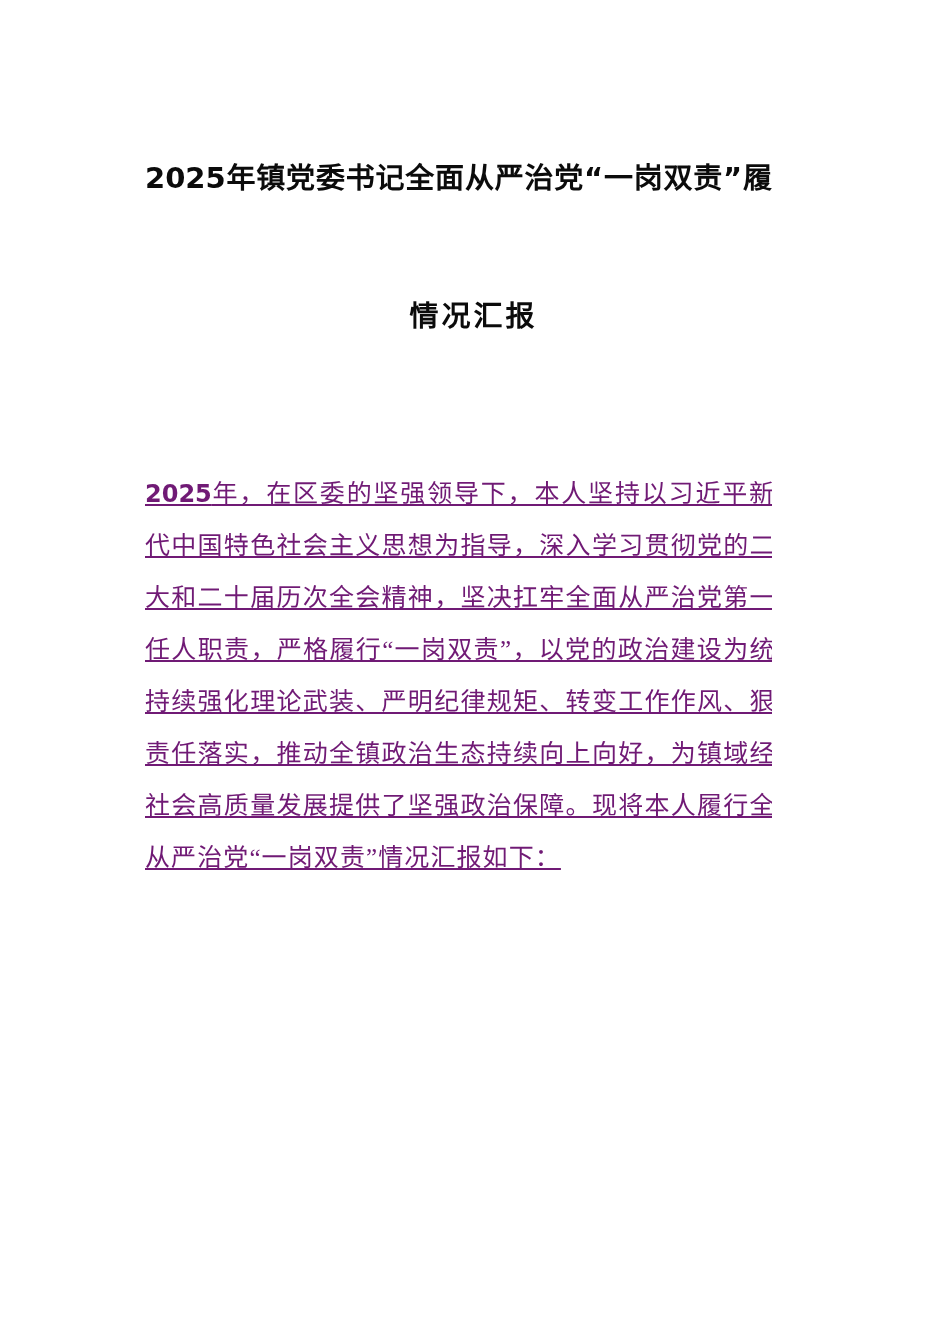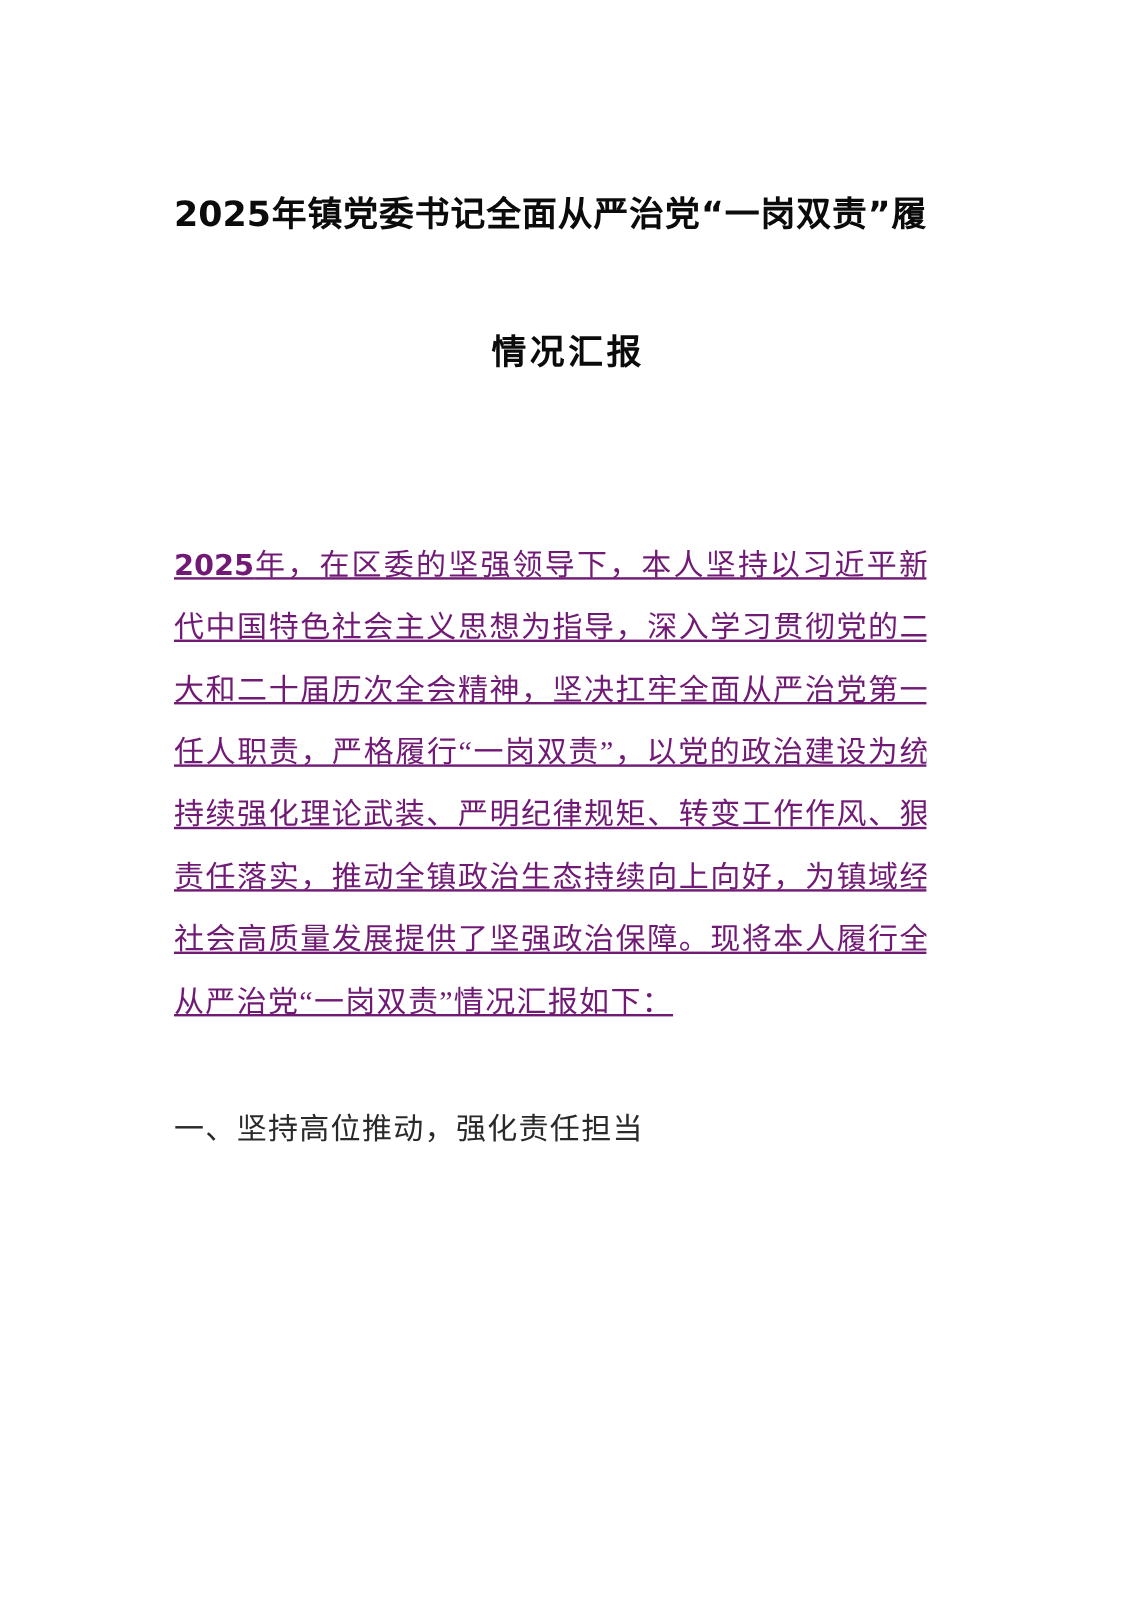"情况汇报" .title-line-2 { margin-top: 75px -> 98px }
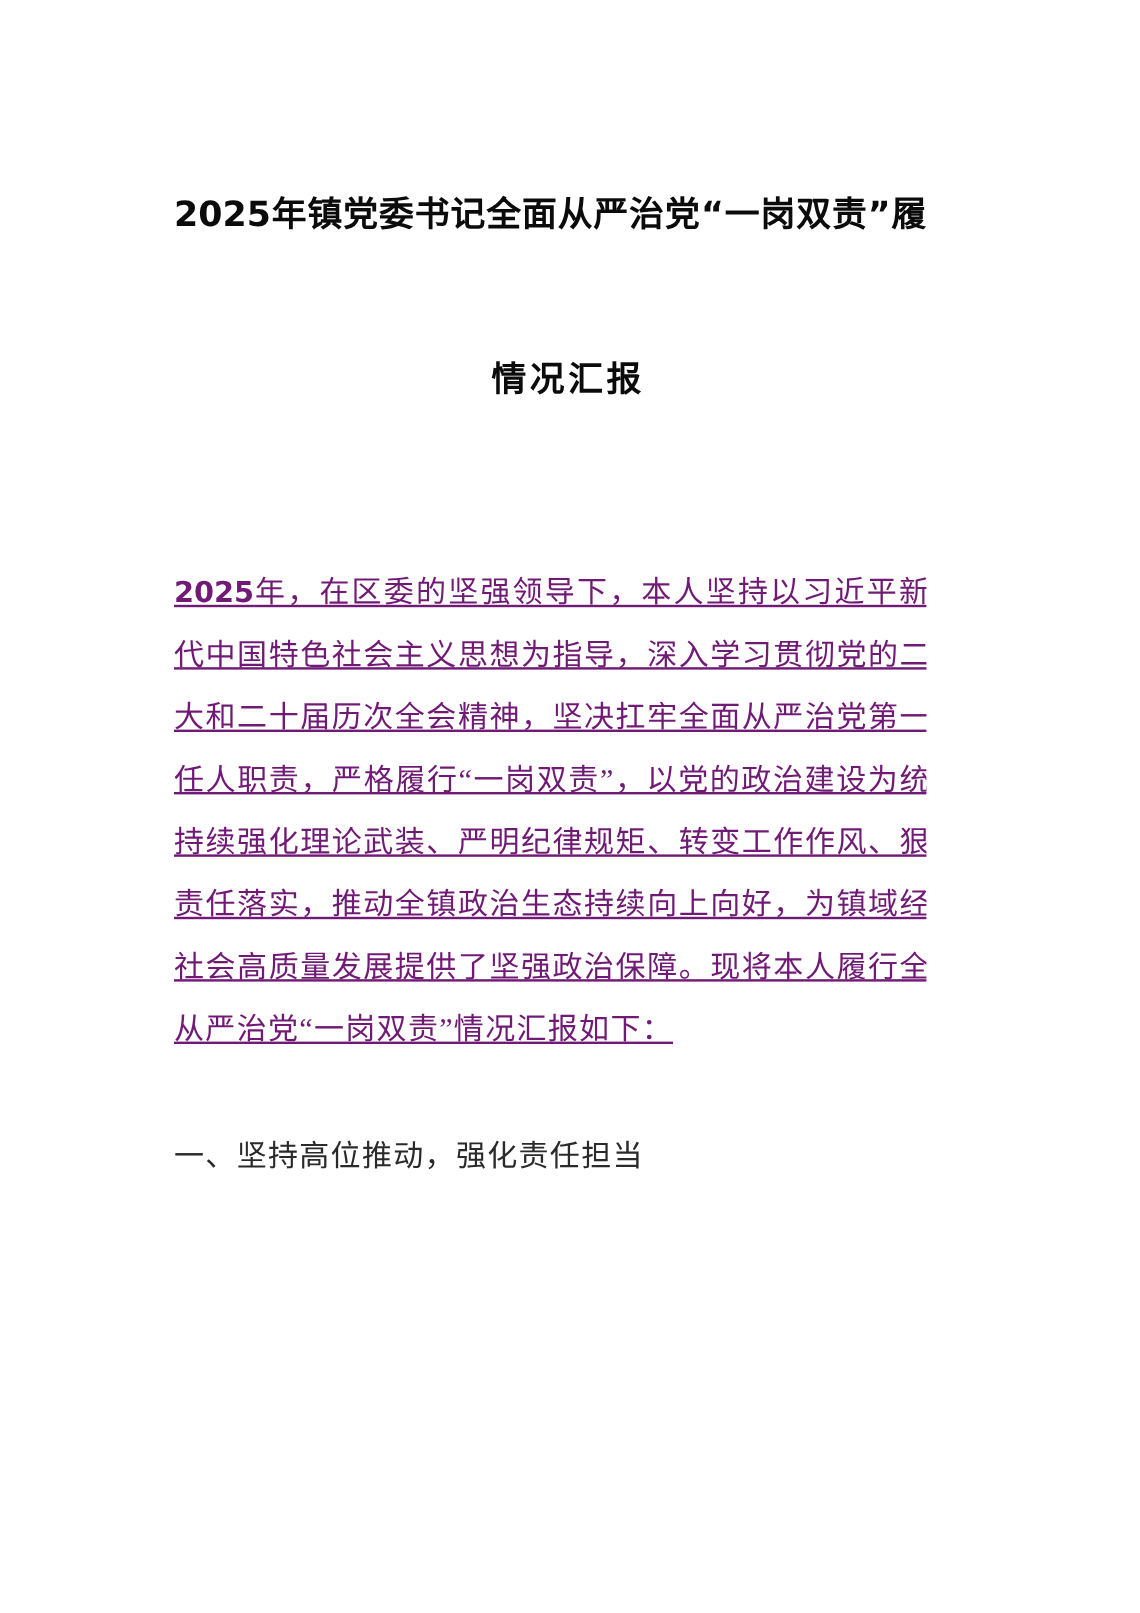"一、坚持高位推动，强化责任担当" p.section-heading { html: <p>一、坚持高位推动，强化责任担当</p> -> none }
